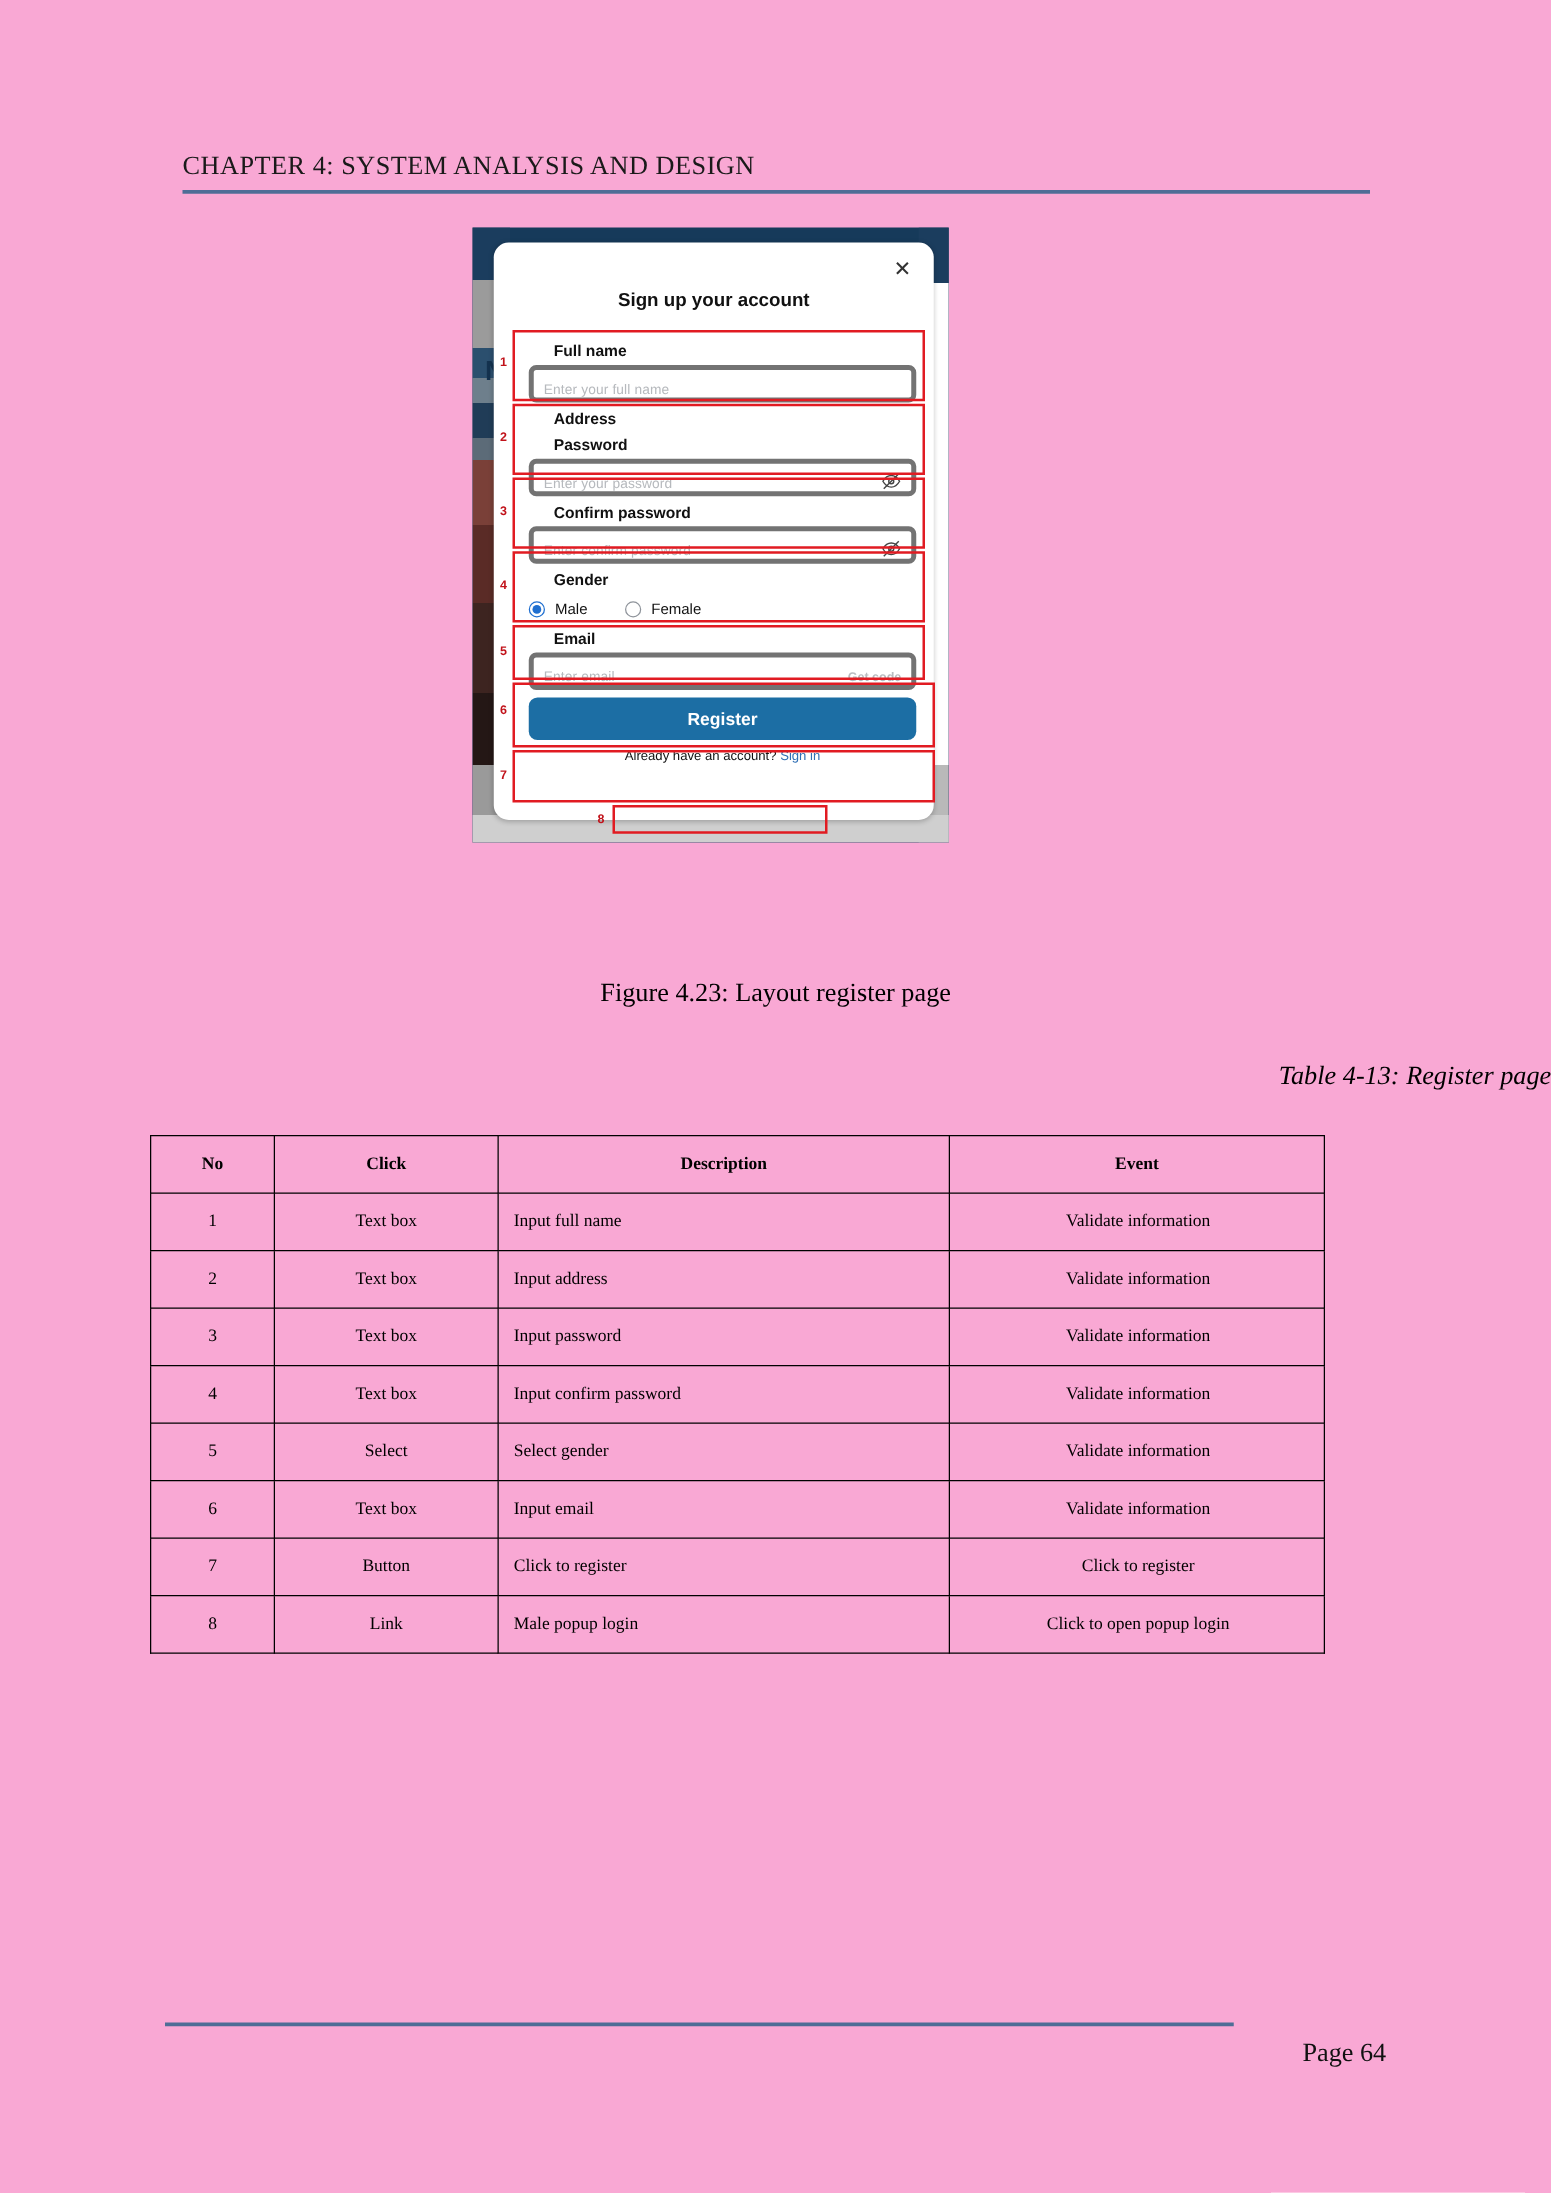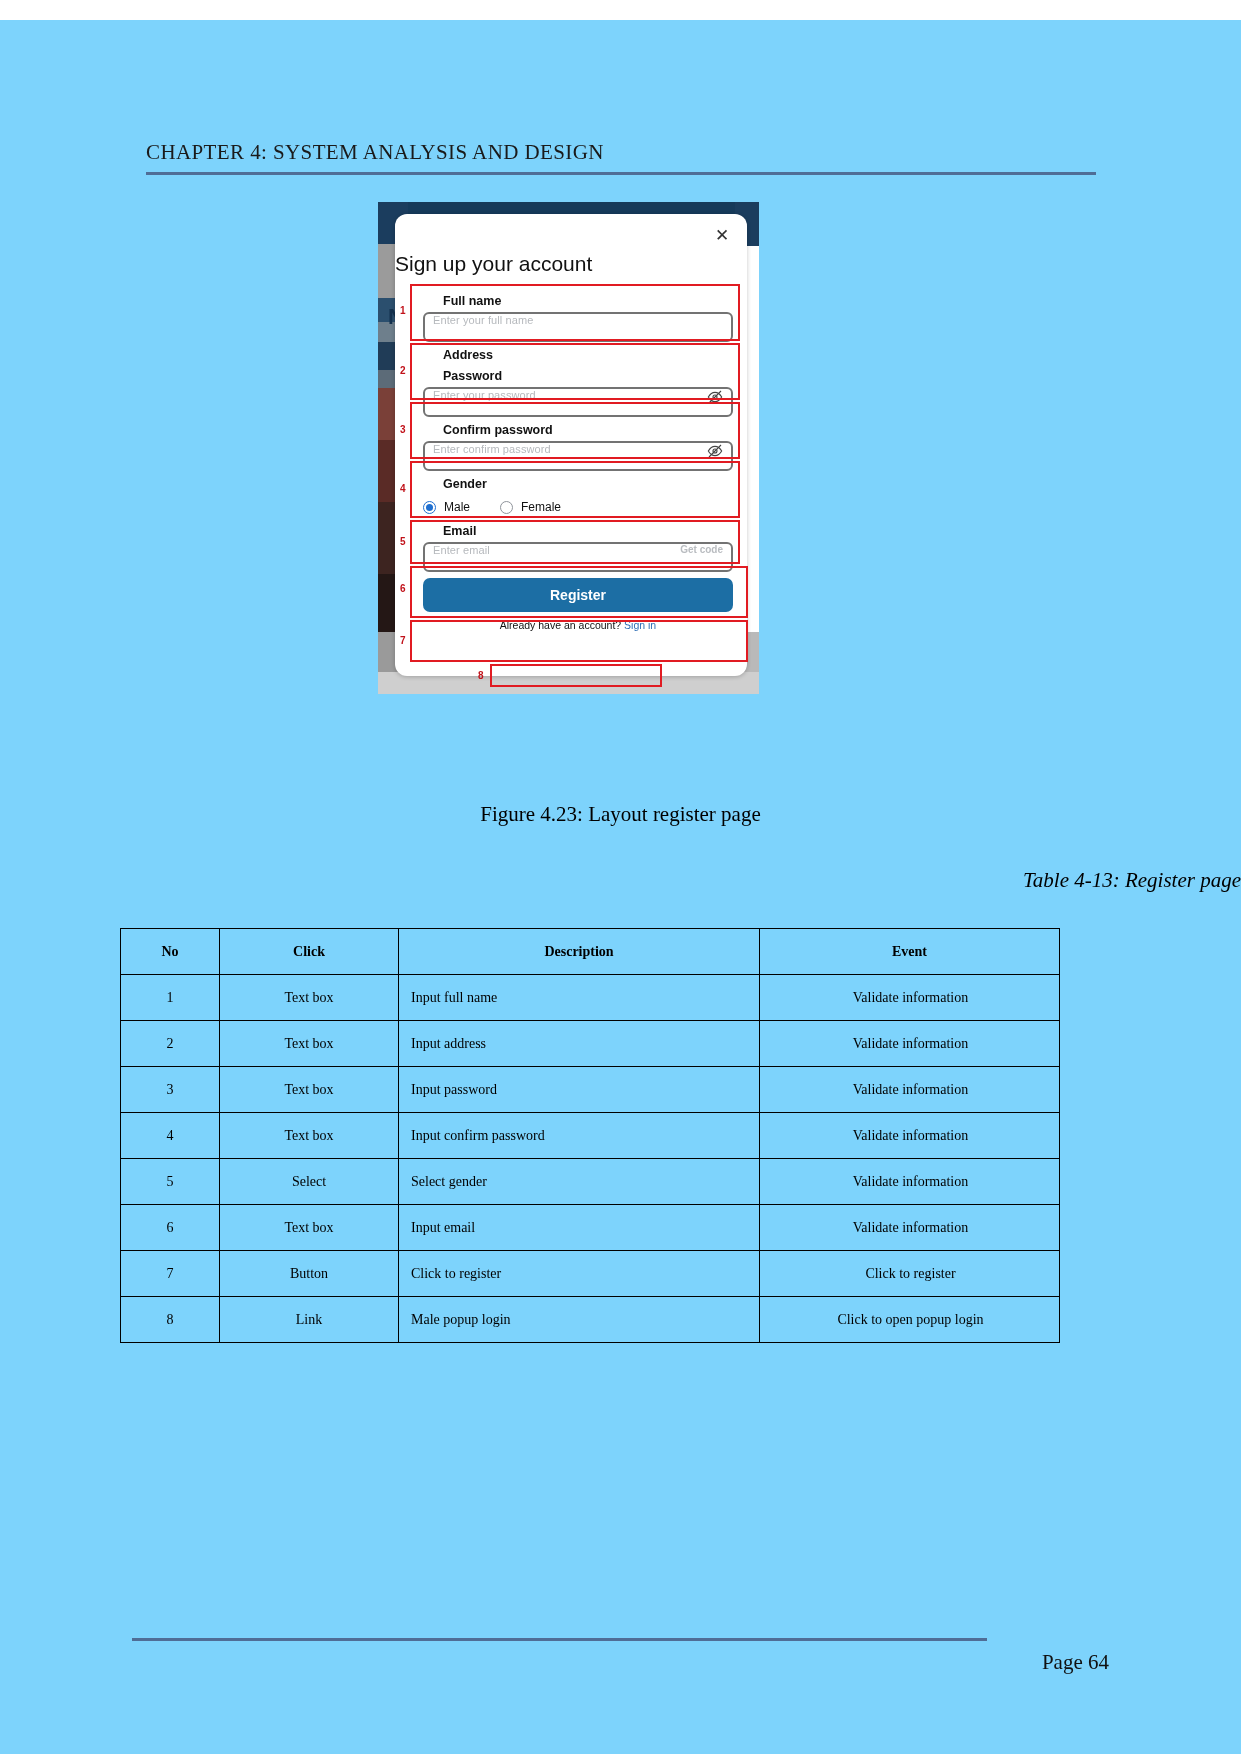"CHAPTER 4: SYSTEM ANALYSIS AND" .page { background: #7dd3fc -> #f9a8d4; margin-top: 20px -> none }
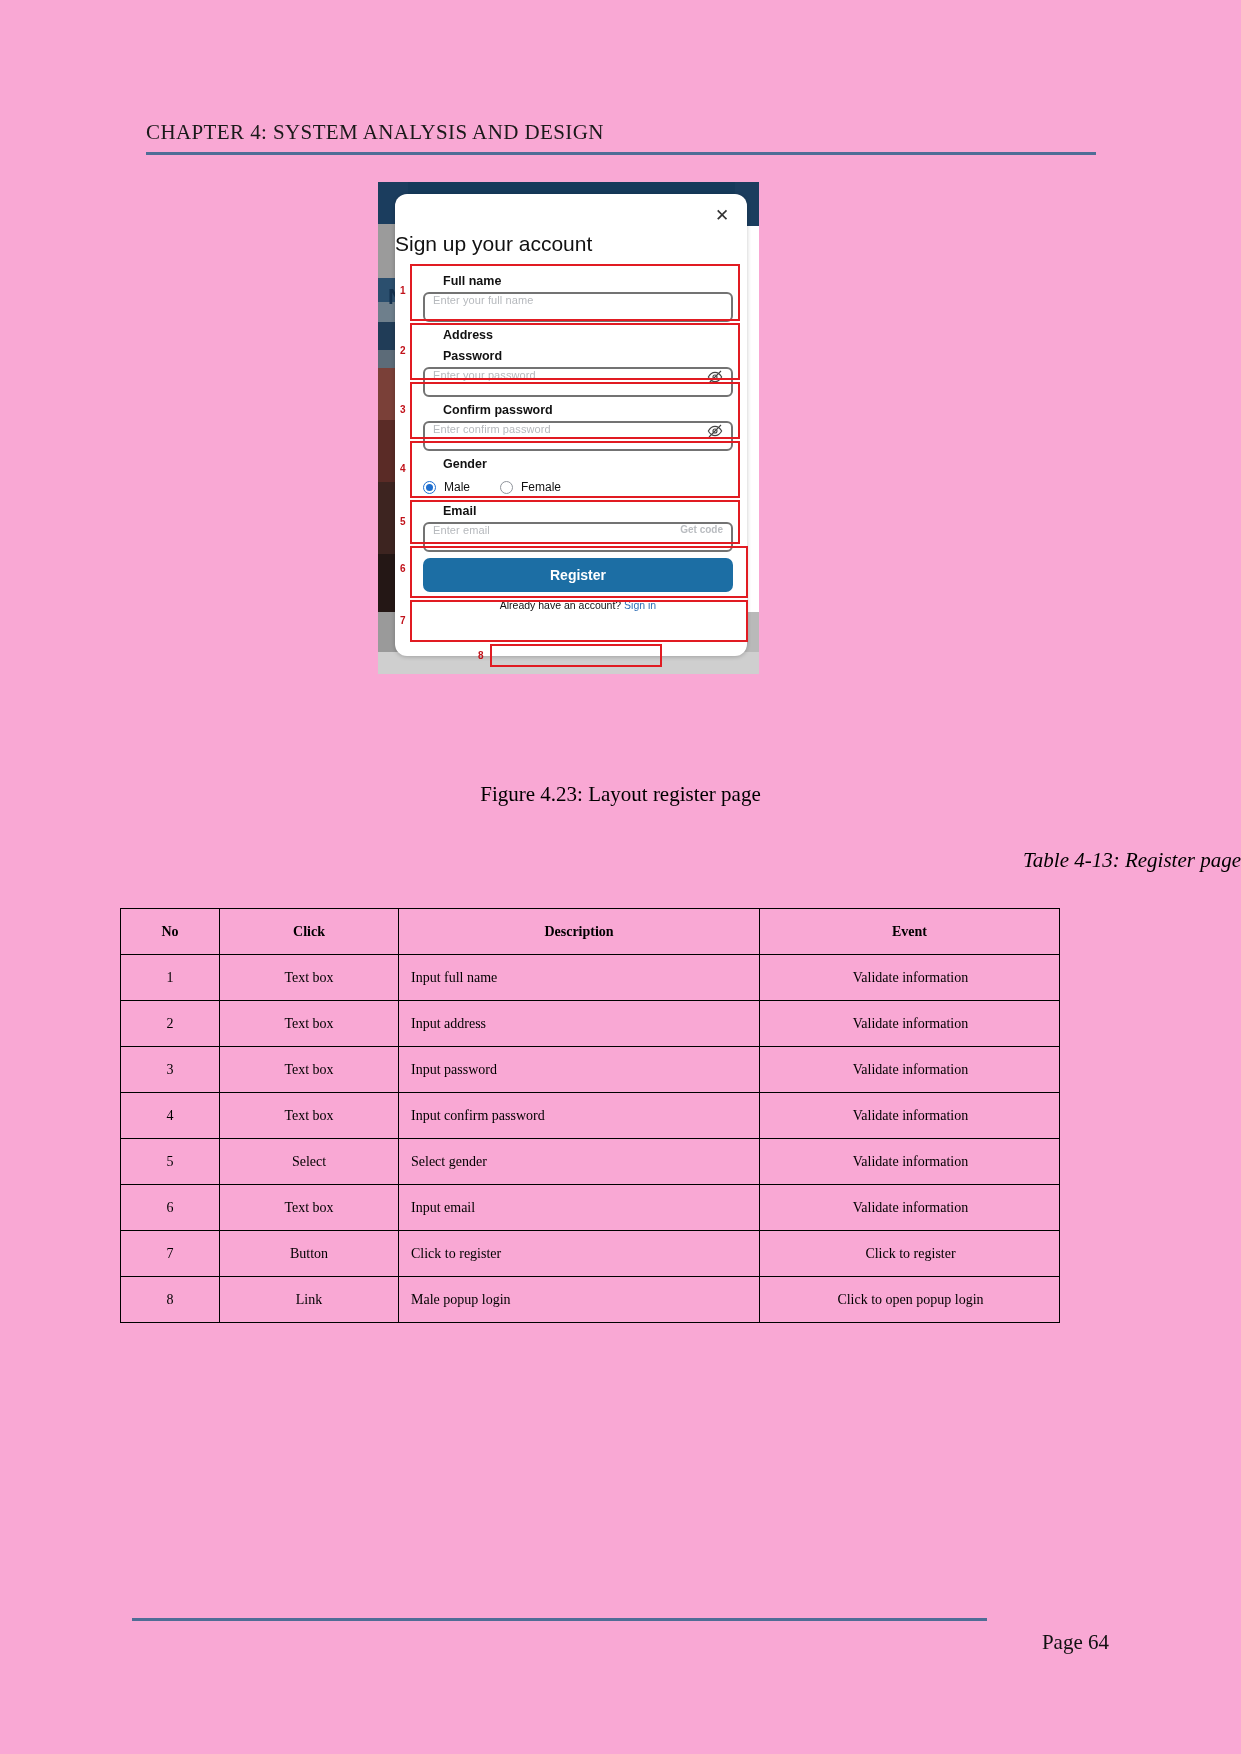"Sign up your account" .modal-title { font-size: 21px -> 15px; font-weight: 400 -> 700; text-align: left -> center }
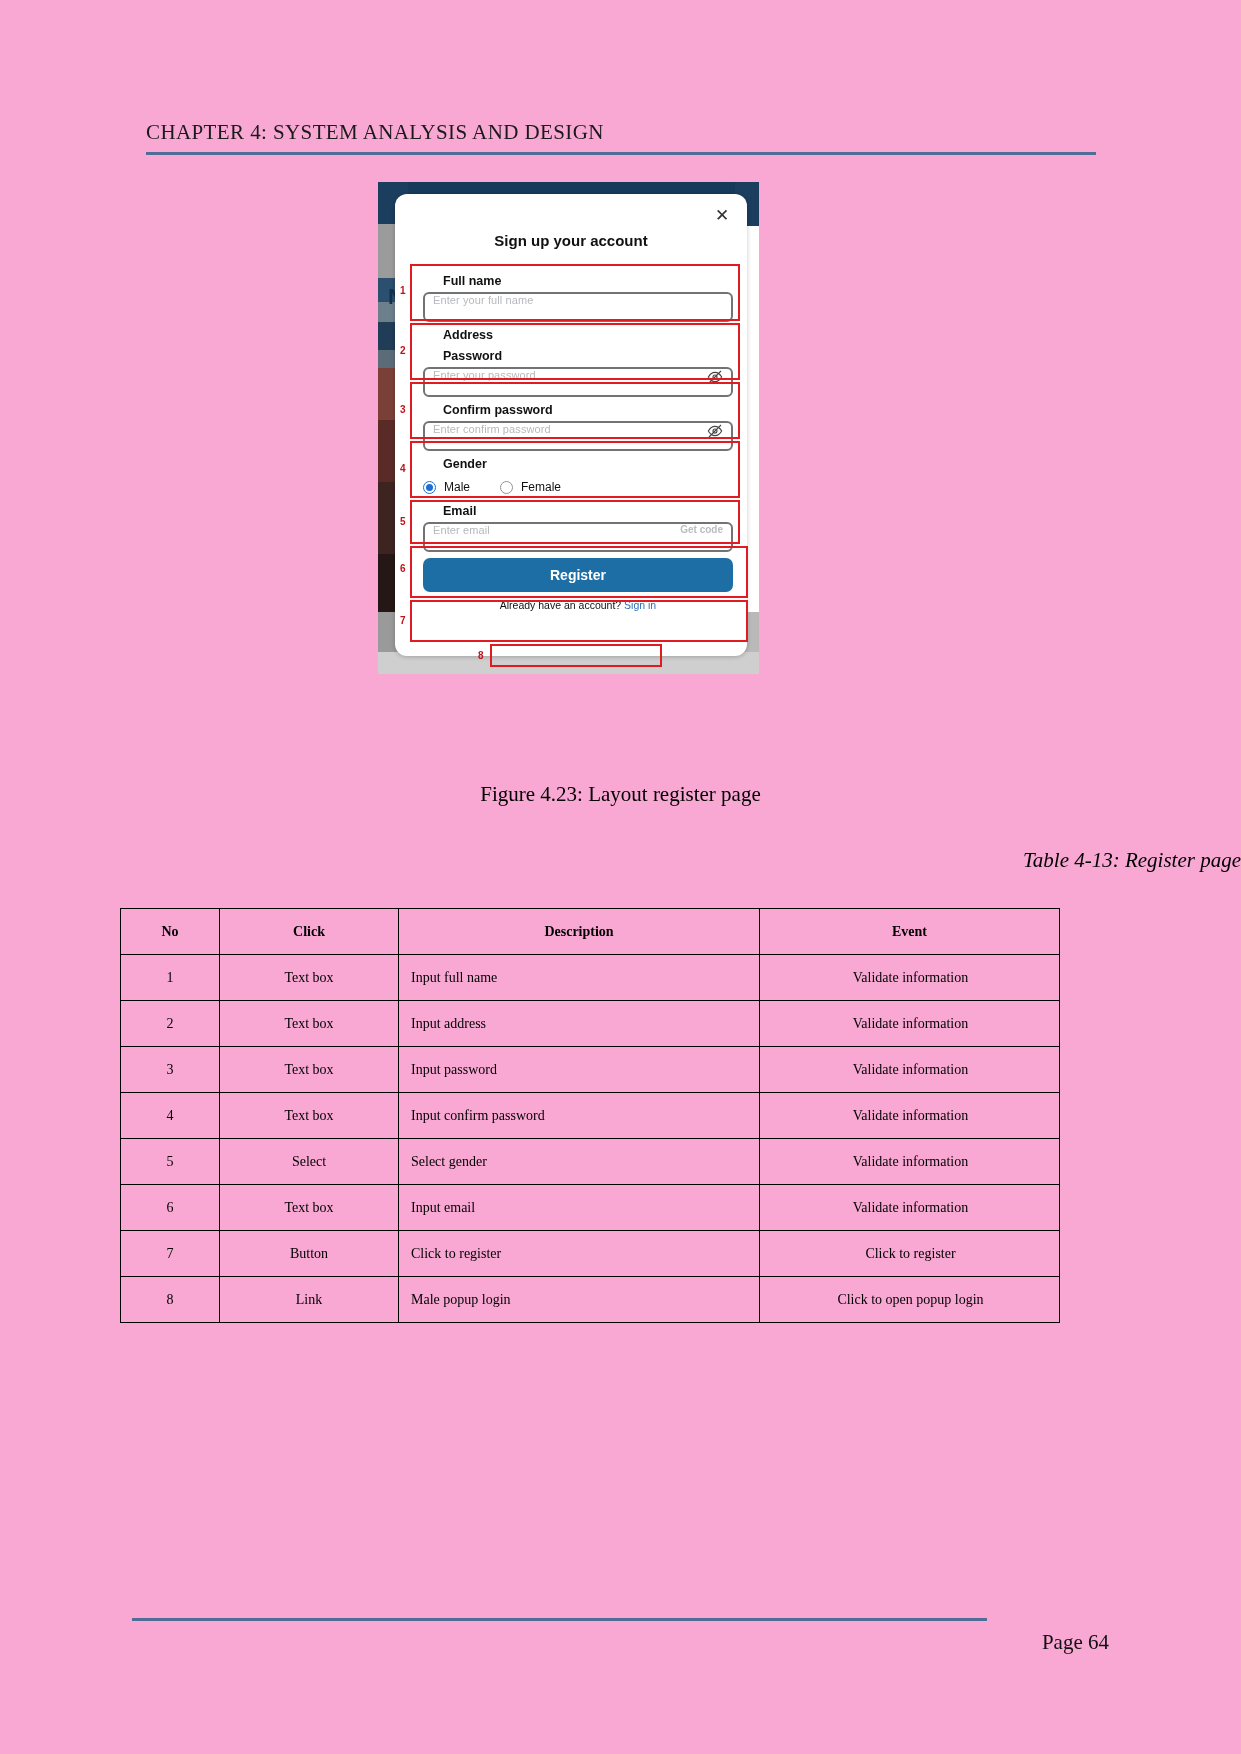"Enter your full name" .field-input { align-items: flex-start -> flex-end; border: 2px solid #737373 -> 4px solid #737373 }
